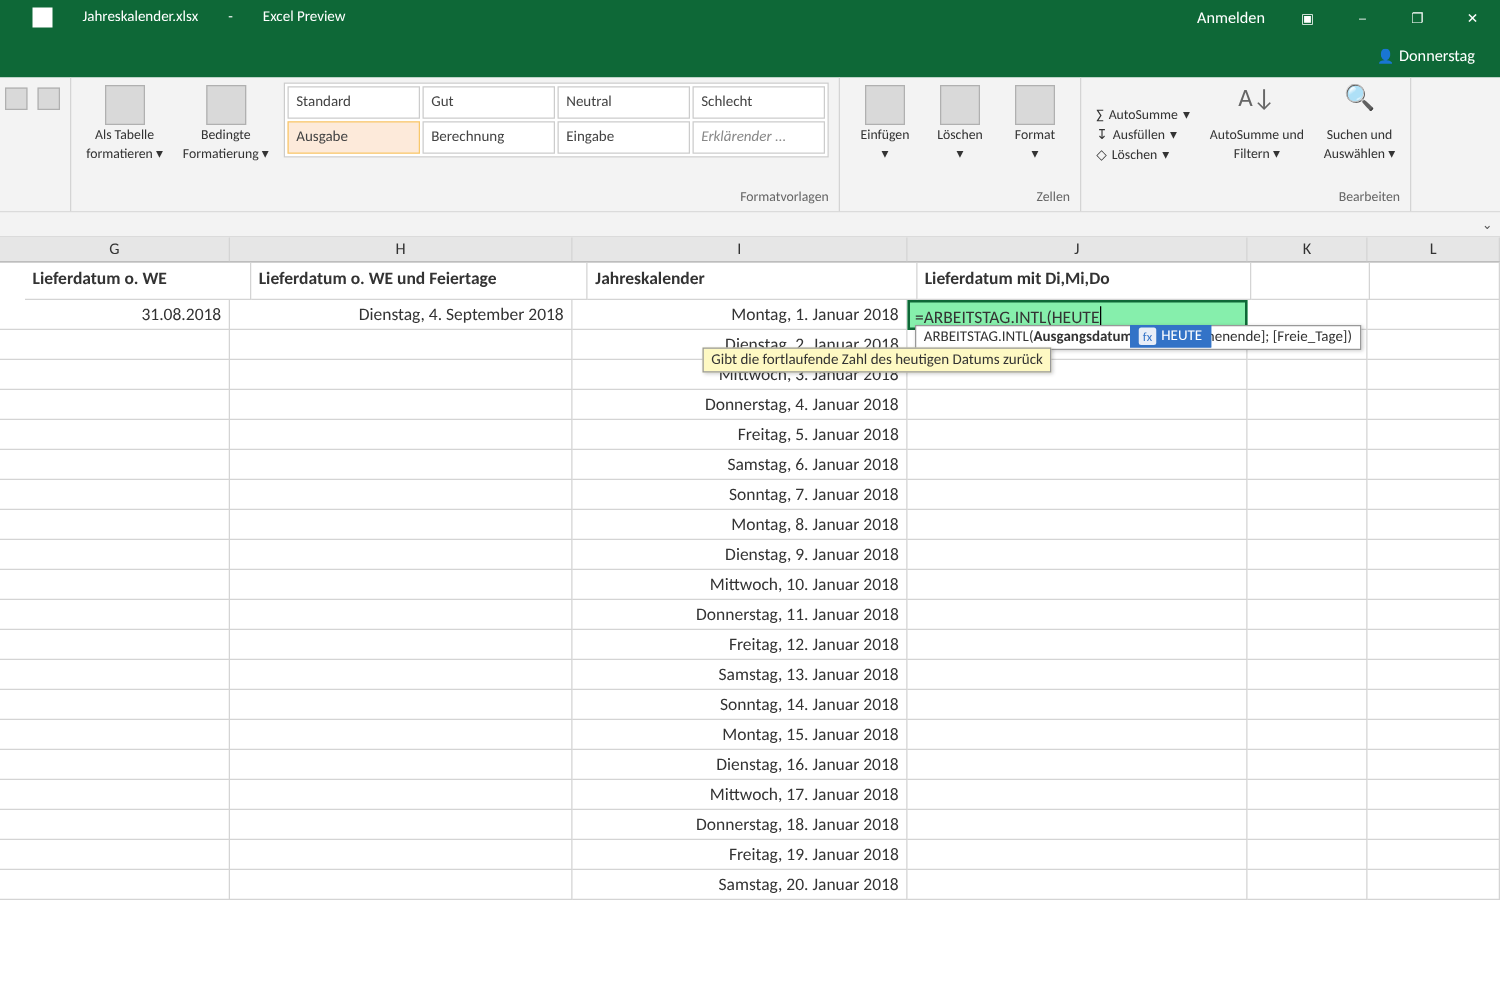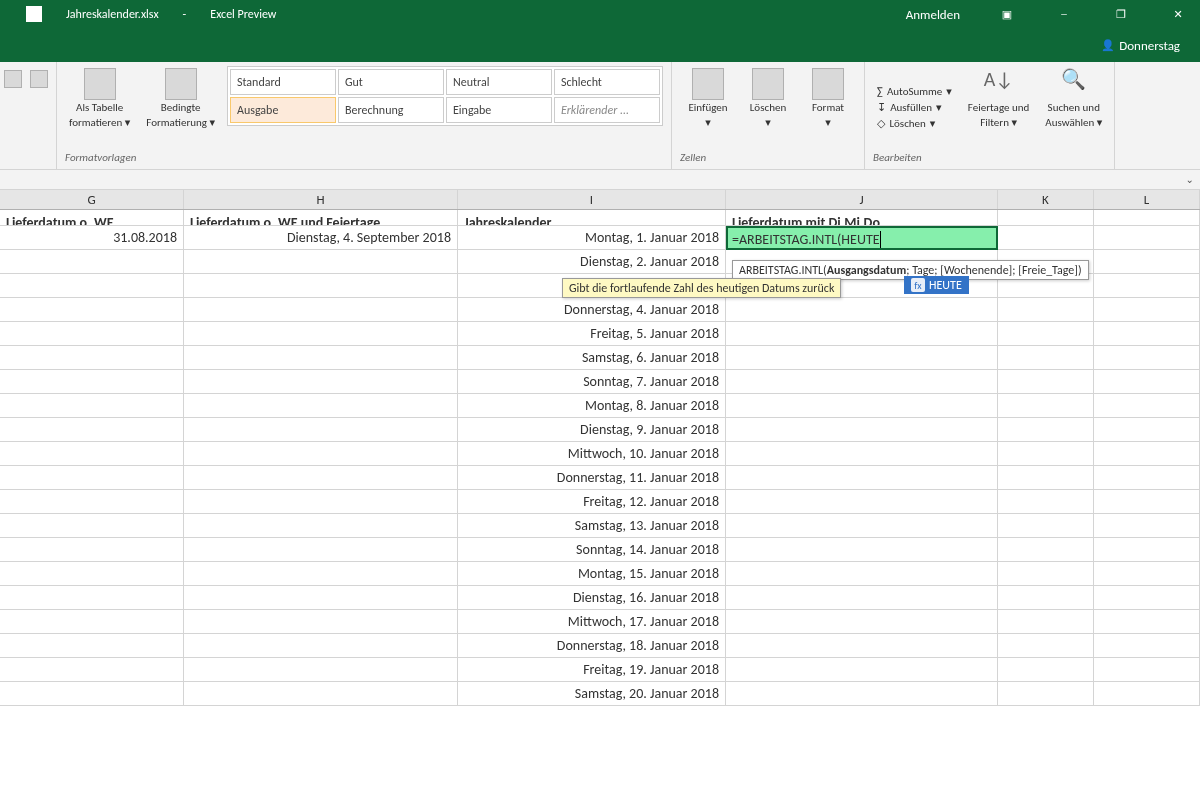"Anmelden" .titlebar-right { gap: 13px -> 0 }
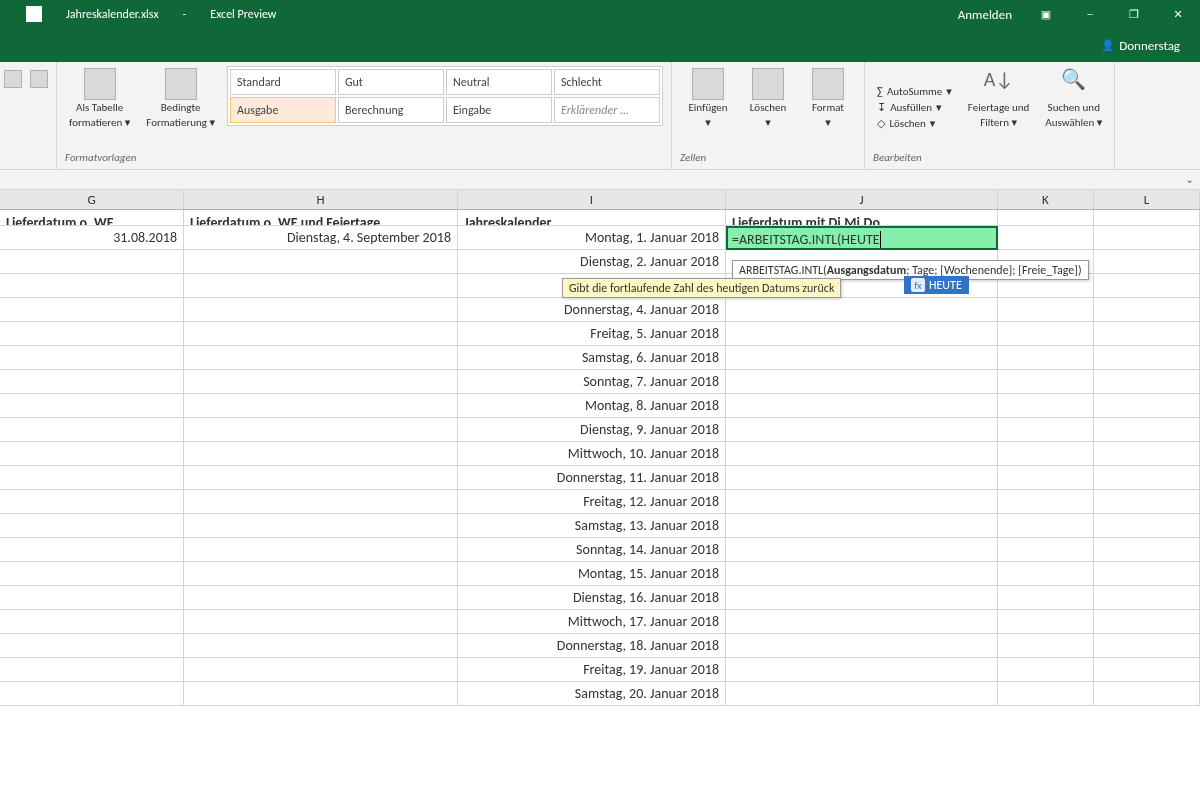"Feiertage und" span { text: Feiertage -> AutoSumme }
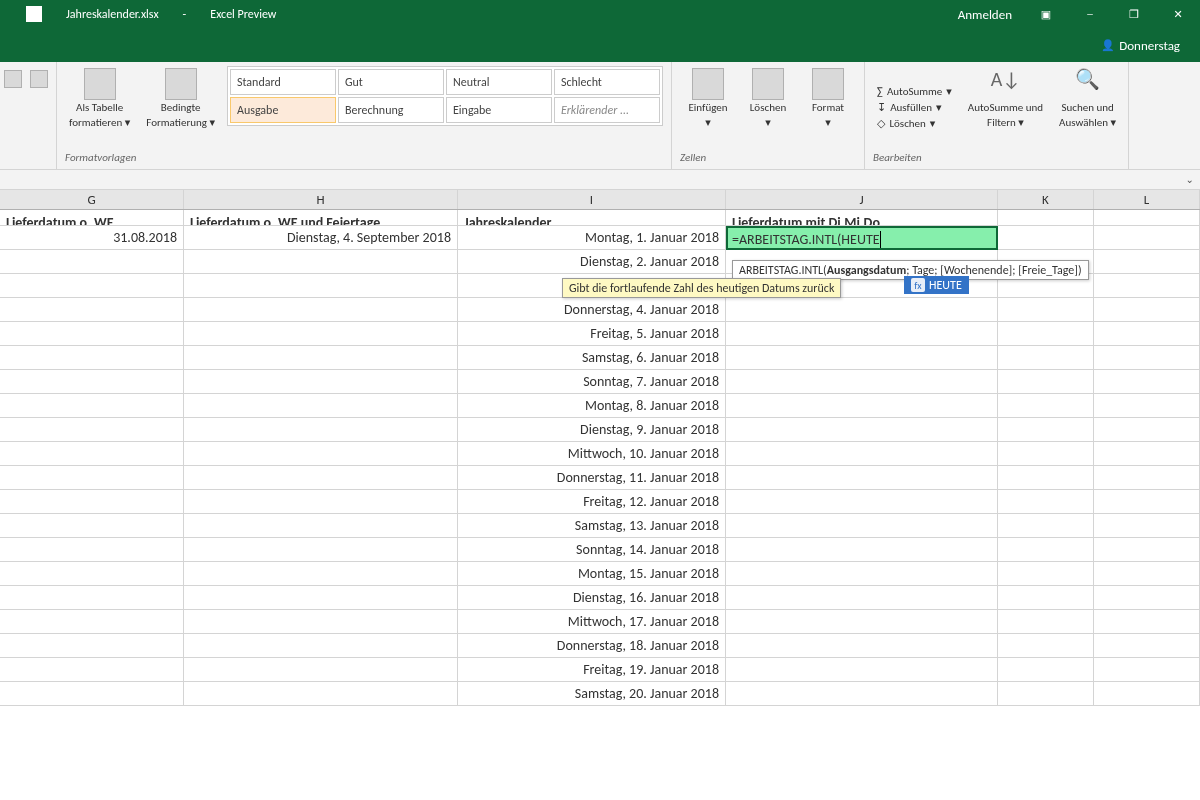"Formatvorlagen" .ribgroup-label { font-style: italic -> none; text-align: left -> right }
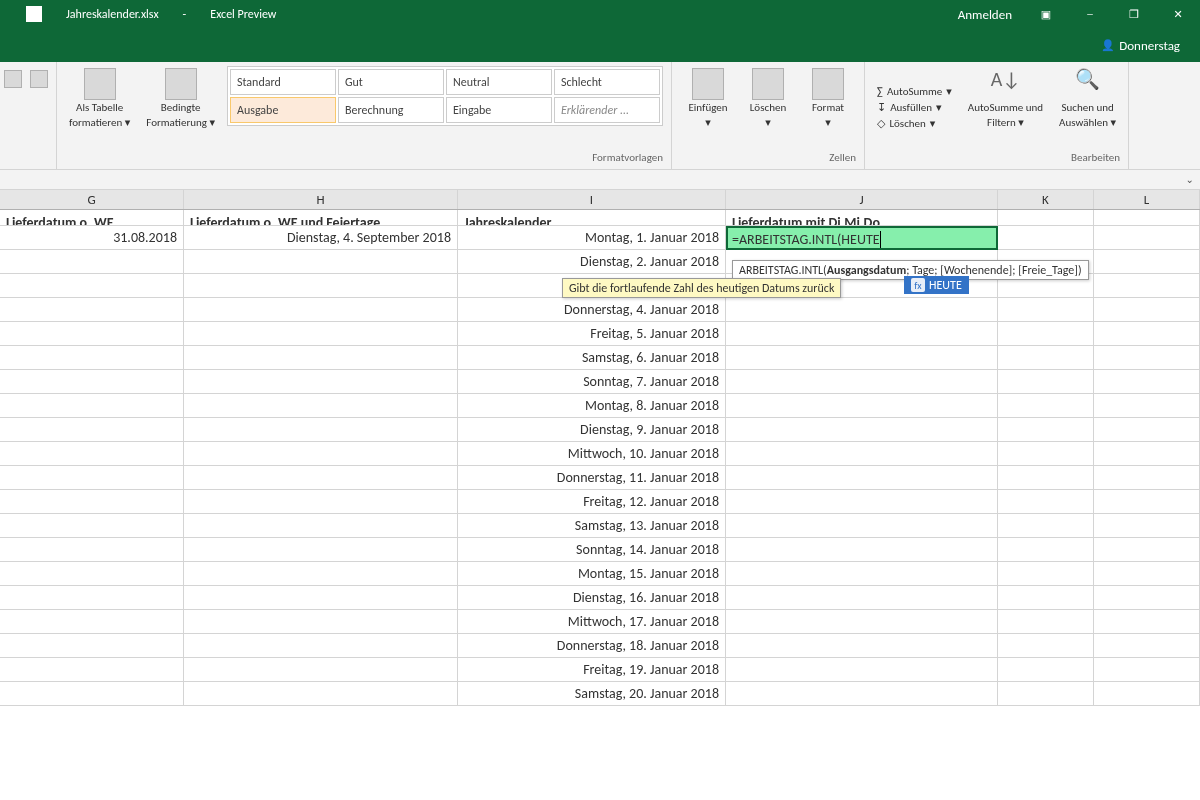"Lieferdatum o. WE" .grow.header { height: 16px -> 30px; padding-left: none -> 20px }
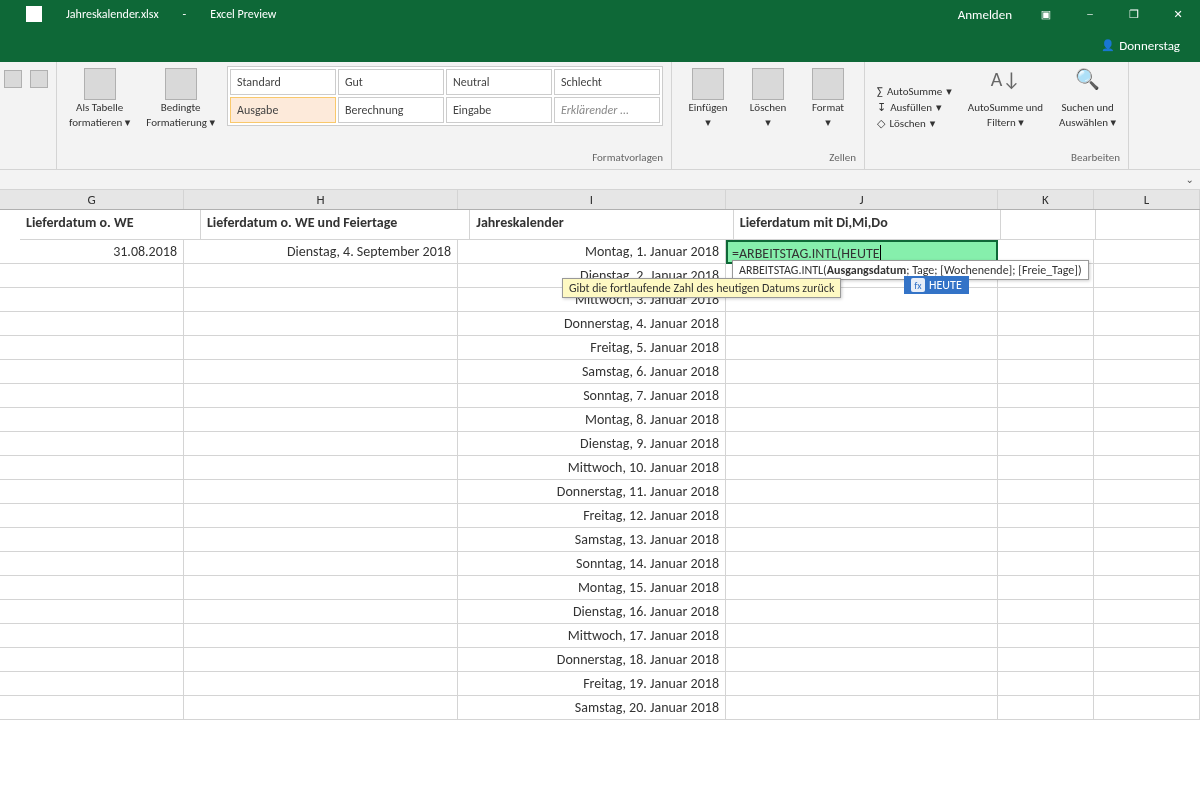"fx" div.autocomplete { top: 66px -> 50px }
